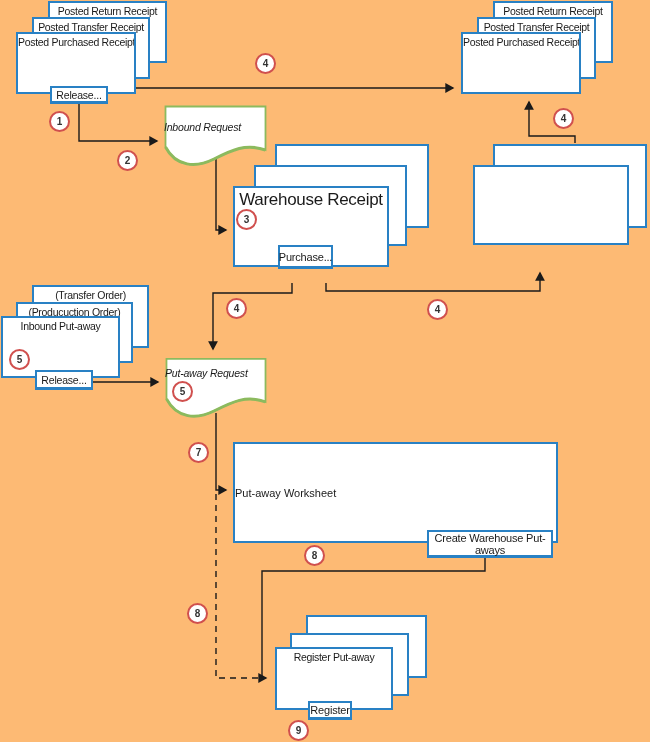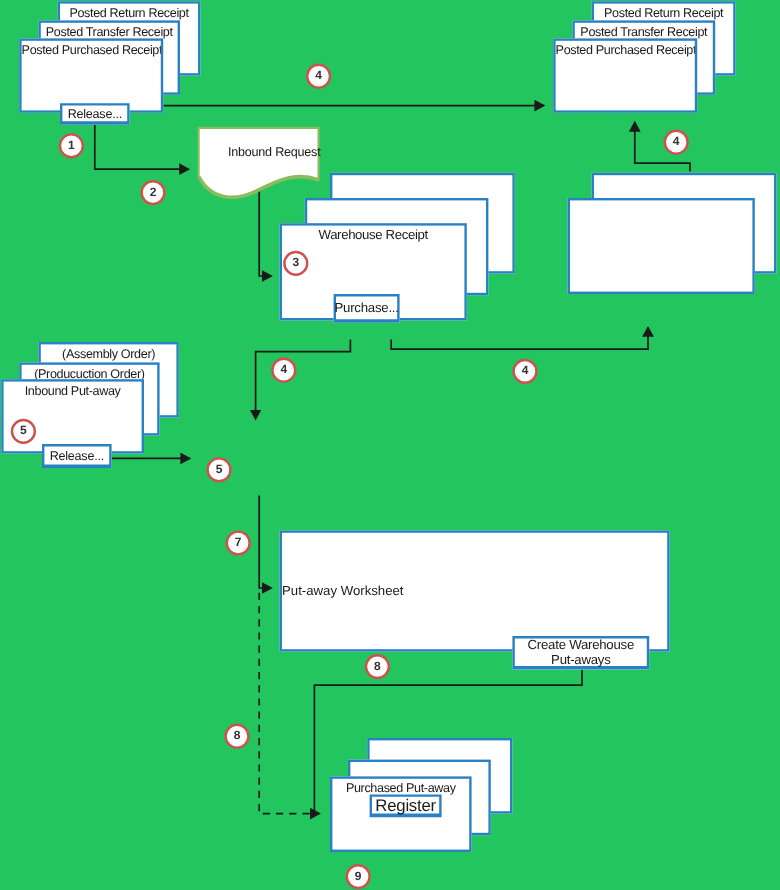"Posted Return Receipt" #canvas { background: #22c55e -> #fdba74 }
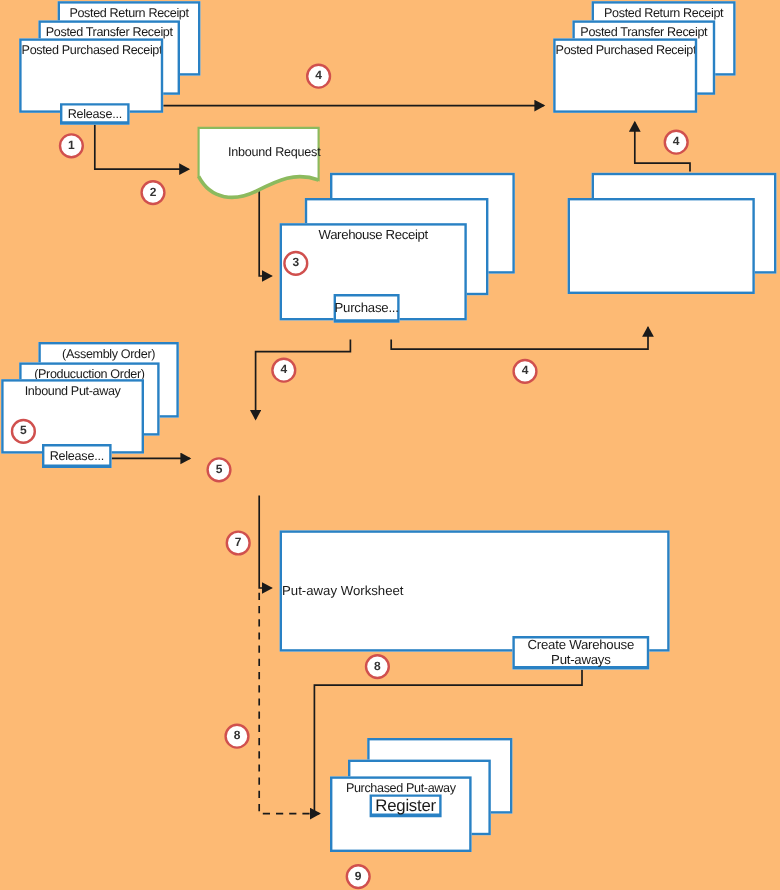"Inbound Request" .doc-label { font-style: none -> italic; text-align: right -> left }
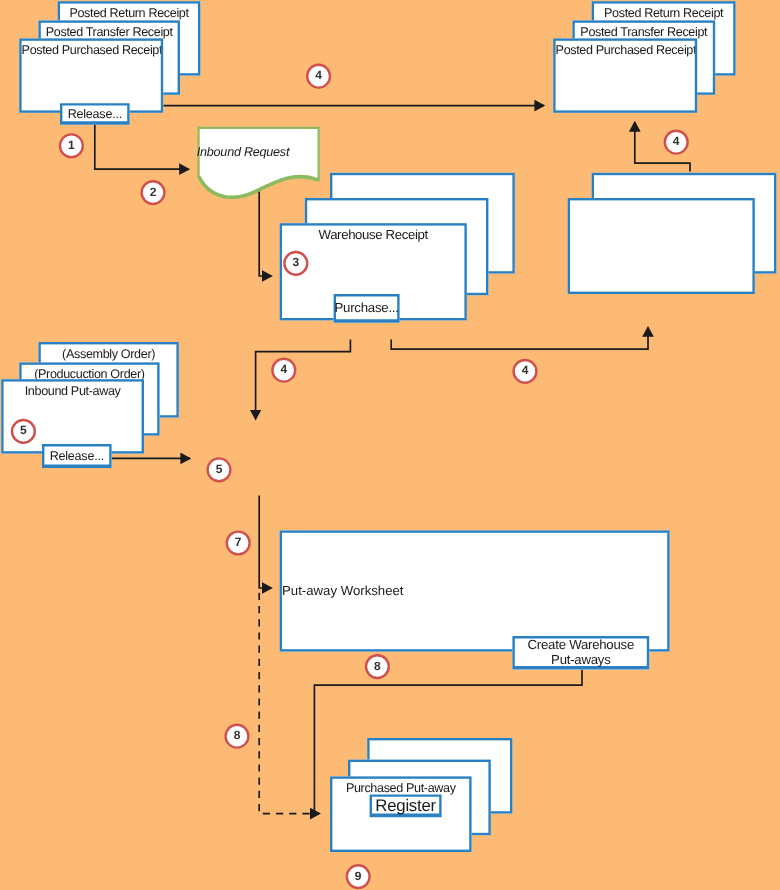"Warehouse Receipt" span.box-title { font-size: 11px -> 17px }
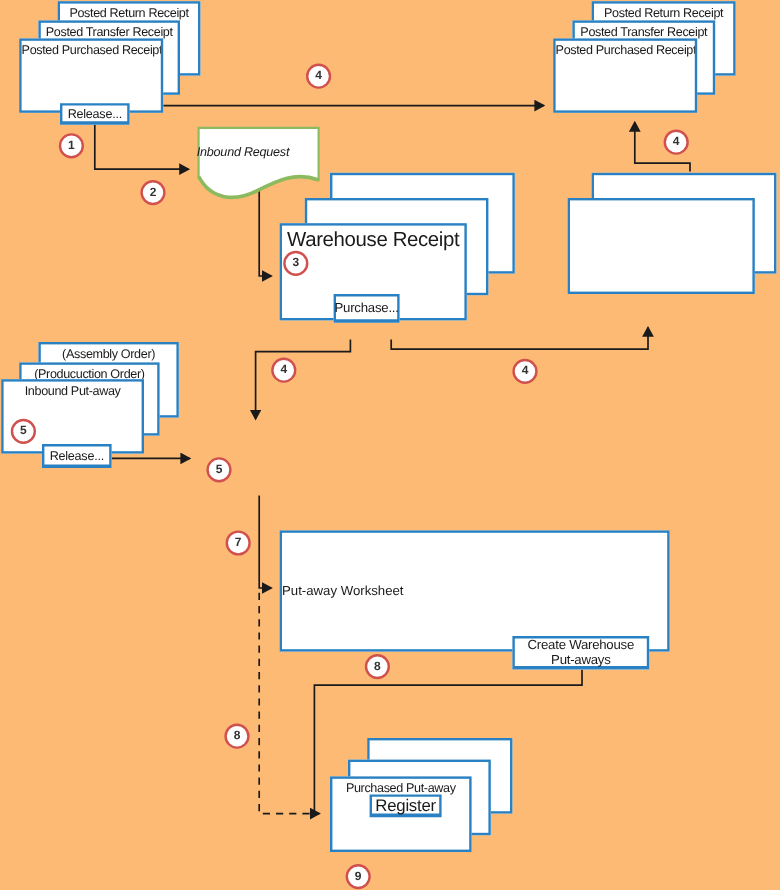"(Assembly Order)" span.box-title { text: Assembly -> Transfer }
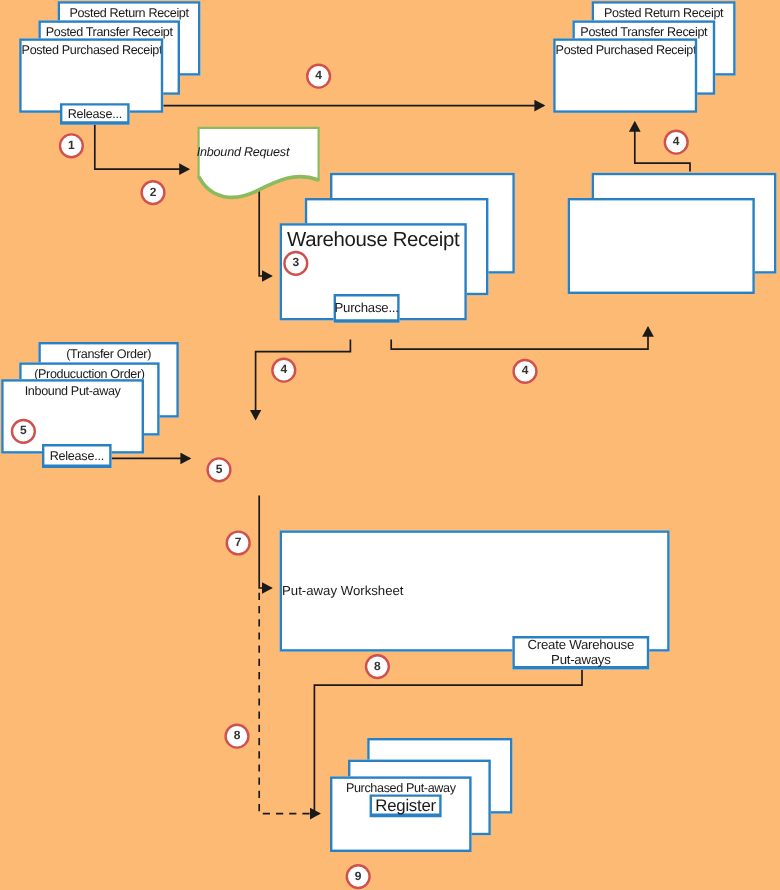"Put-away Request" div.docshape { html: none -> <div> <svg> <path></path> <path></path> </svg> <span>Put-away Request</span> </div> }
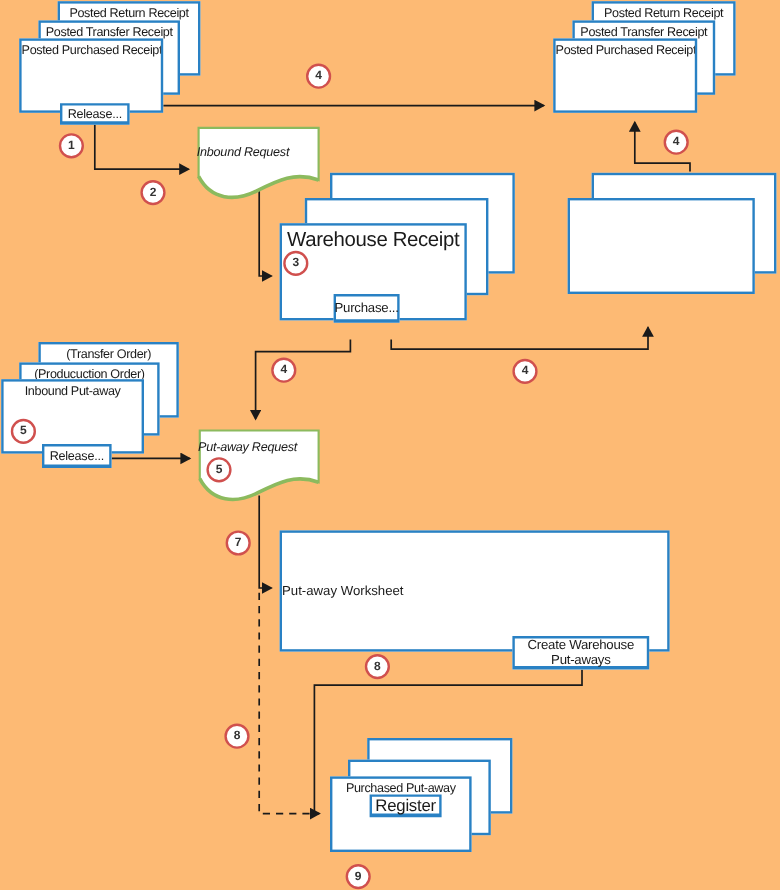"Create Warehouse Put-aways" div.btn { width: 114px -> 126px }
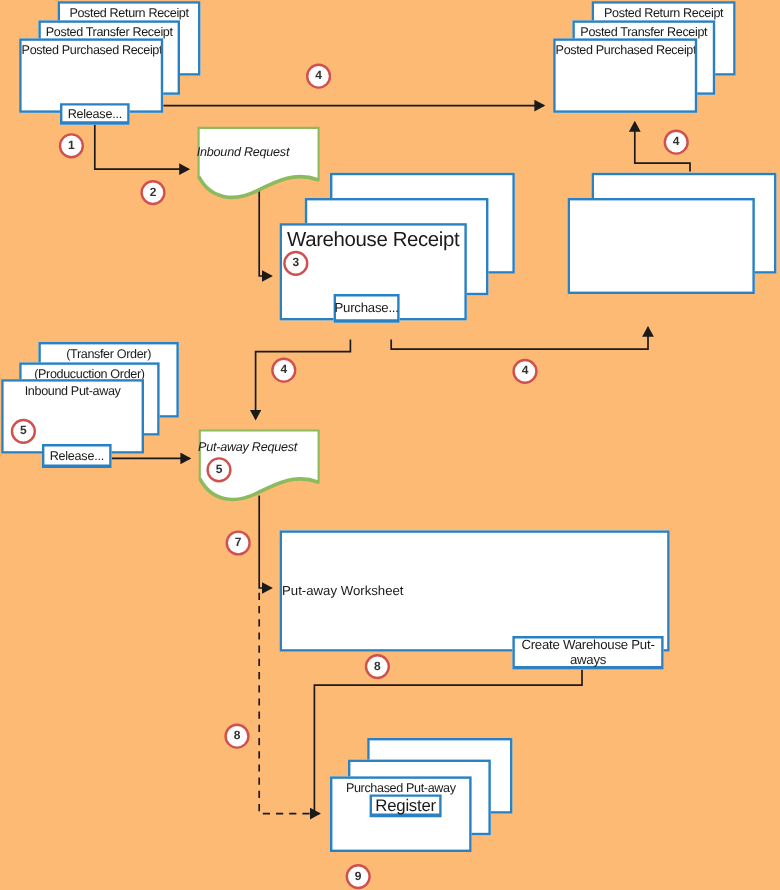"Purchased Put-away" span.box-title { text: Purchased -> Register }
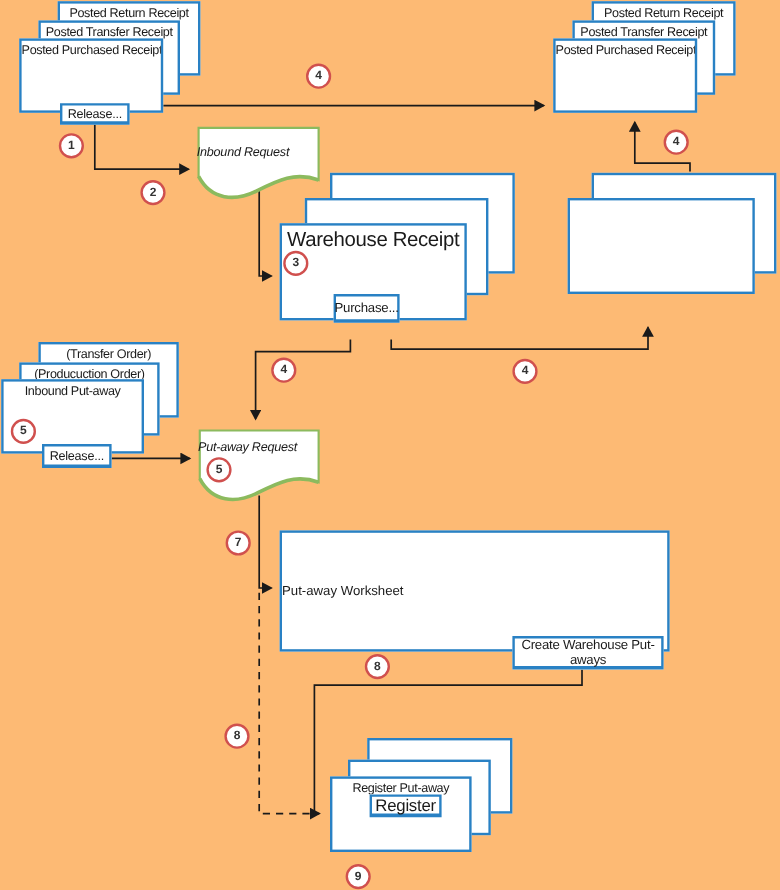"Register" div.btn { font-size: 14px -> 11px; top: 662px -> 701px; width: 60px -> 44px }
